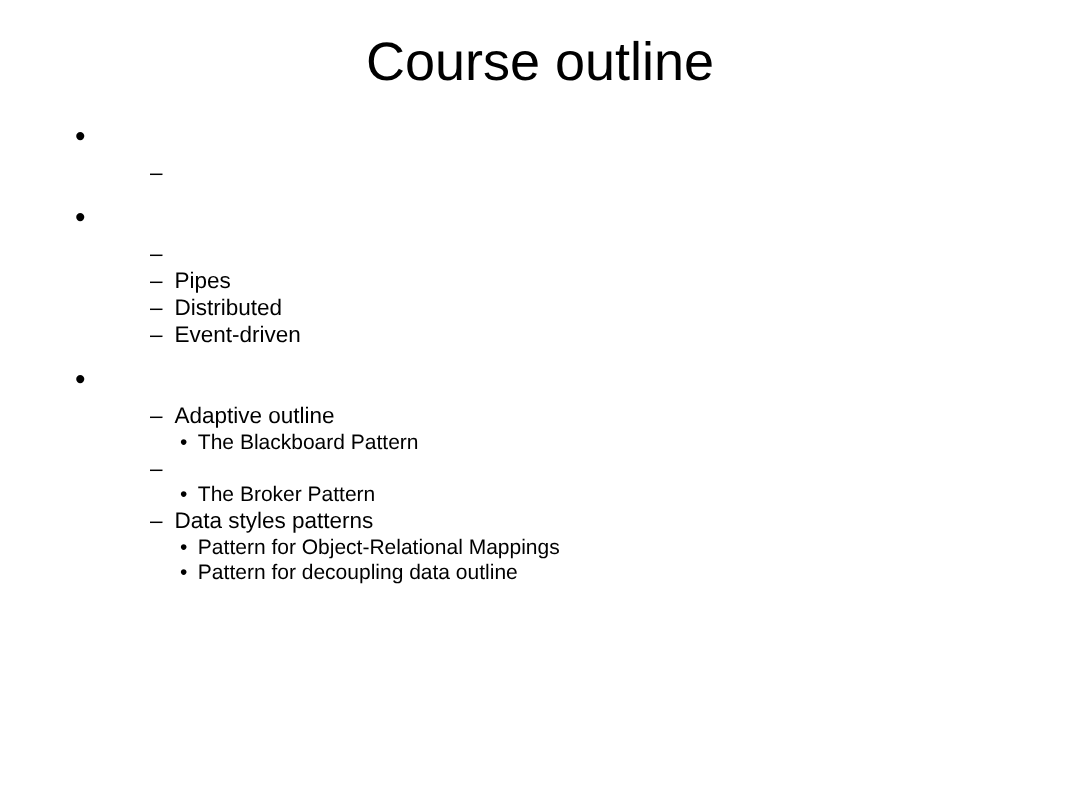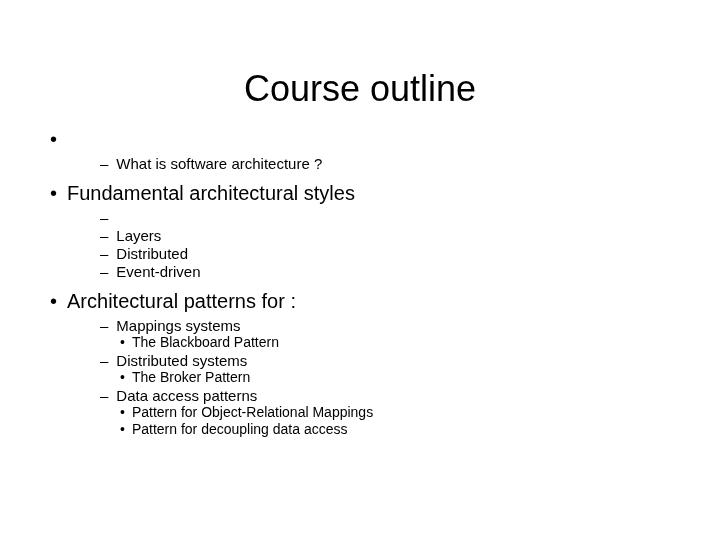"Course outline" h1 { margin-top: 48px -> none }
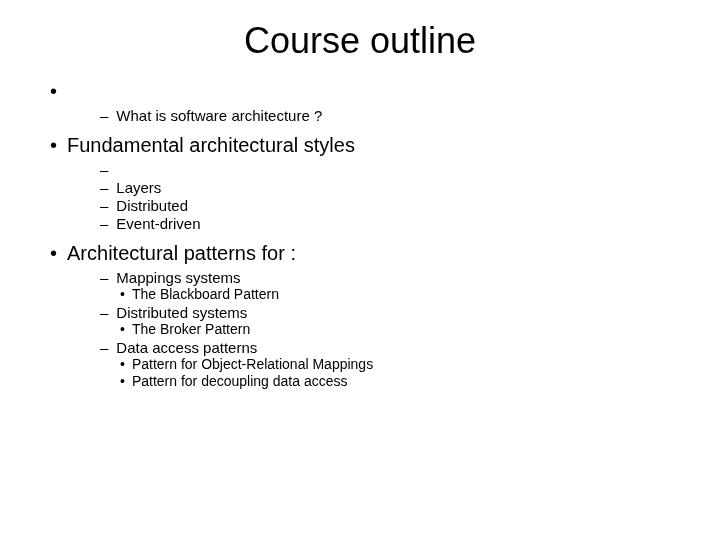"What is software architecture ?" span { html: <span>What is software architecture ?</span> -> none }
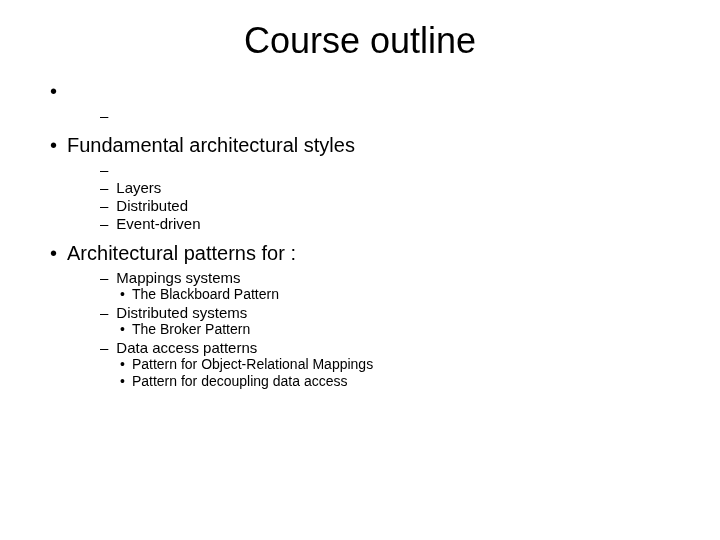"Fundamental architectural styles" span { html: <span>Fundamental architectural styles</span> -> none }
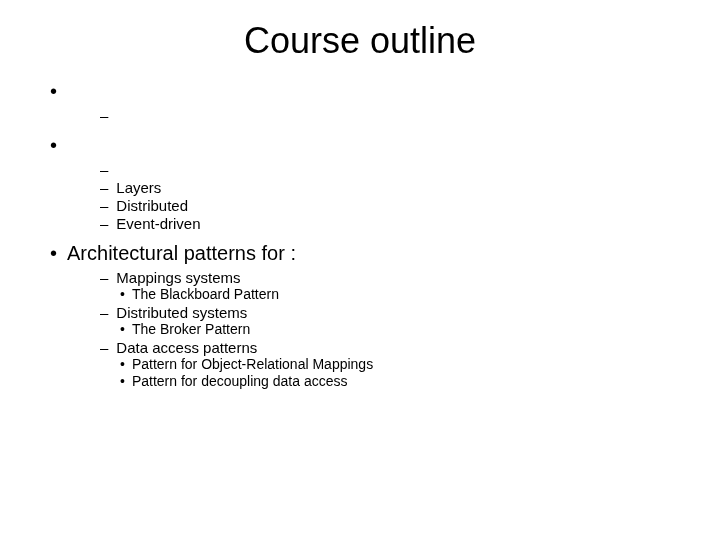"Layers" span { text: Layers -> Pipes }
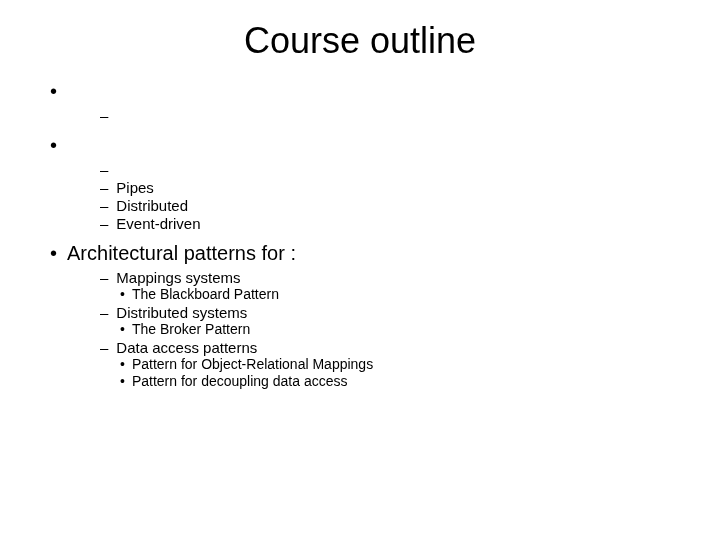"Architectural patterns for :" span { html: <span>Architectural patterns for :</span> -> none }
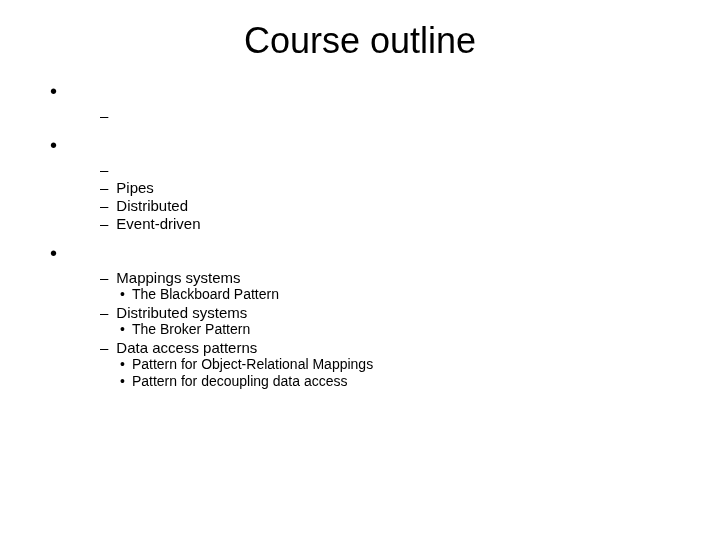"Mappings systems" span { text: Mappings systems -> Adaptive outline }
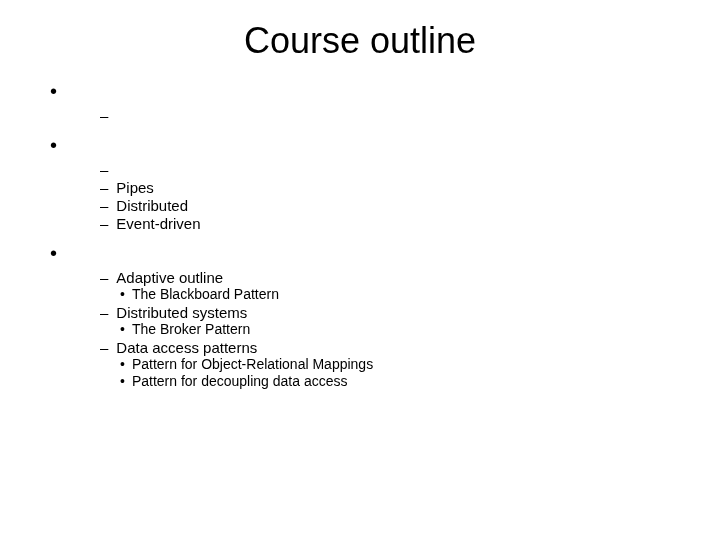"Distributed systems" span { html: <span>Distributed systems</span> -> none }
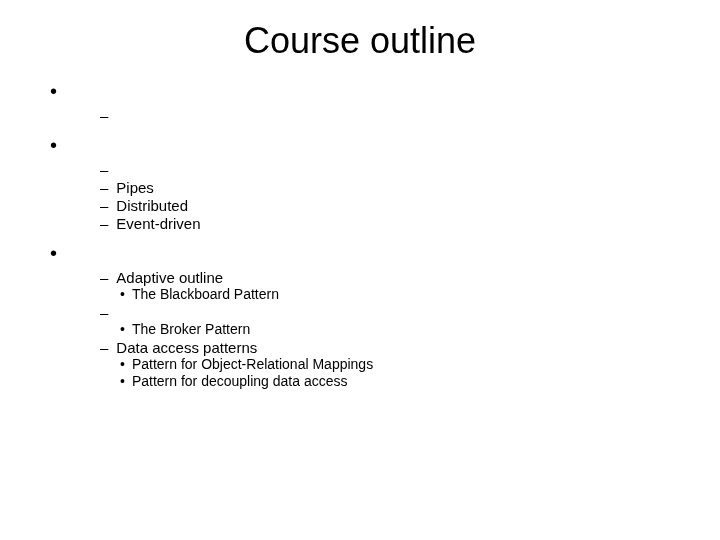"Data access patterns" span { text: access -> styles }
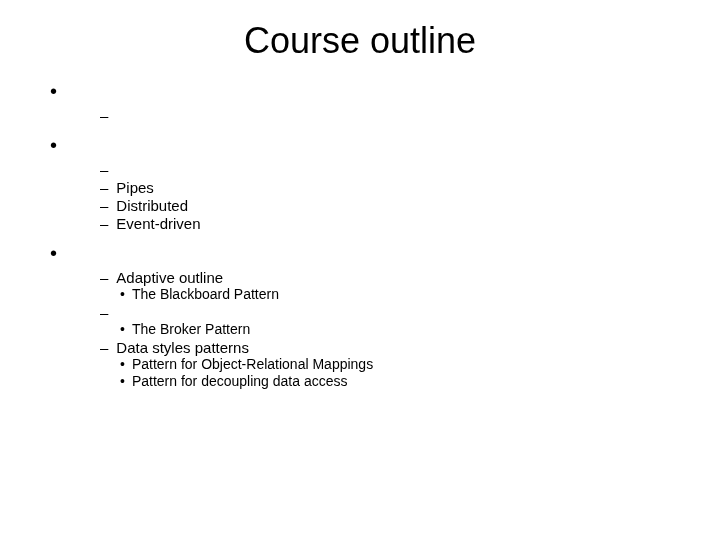"Pattern for decoupling data access" span { text: access -> outline }
